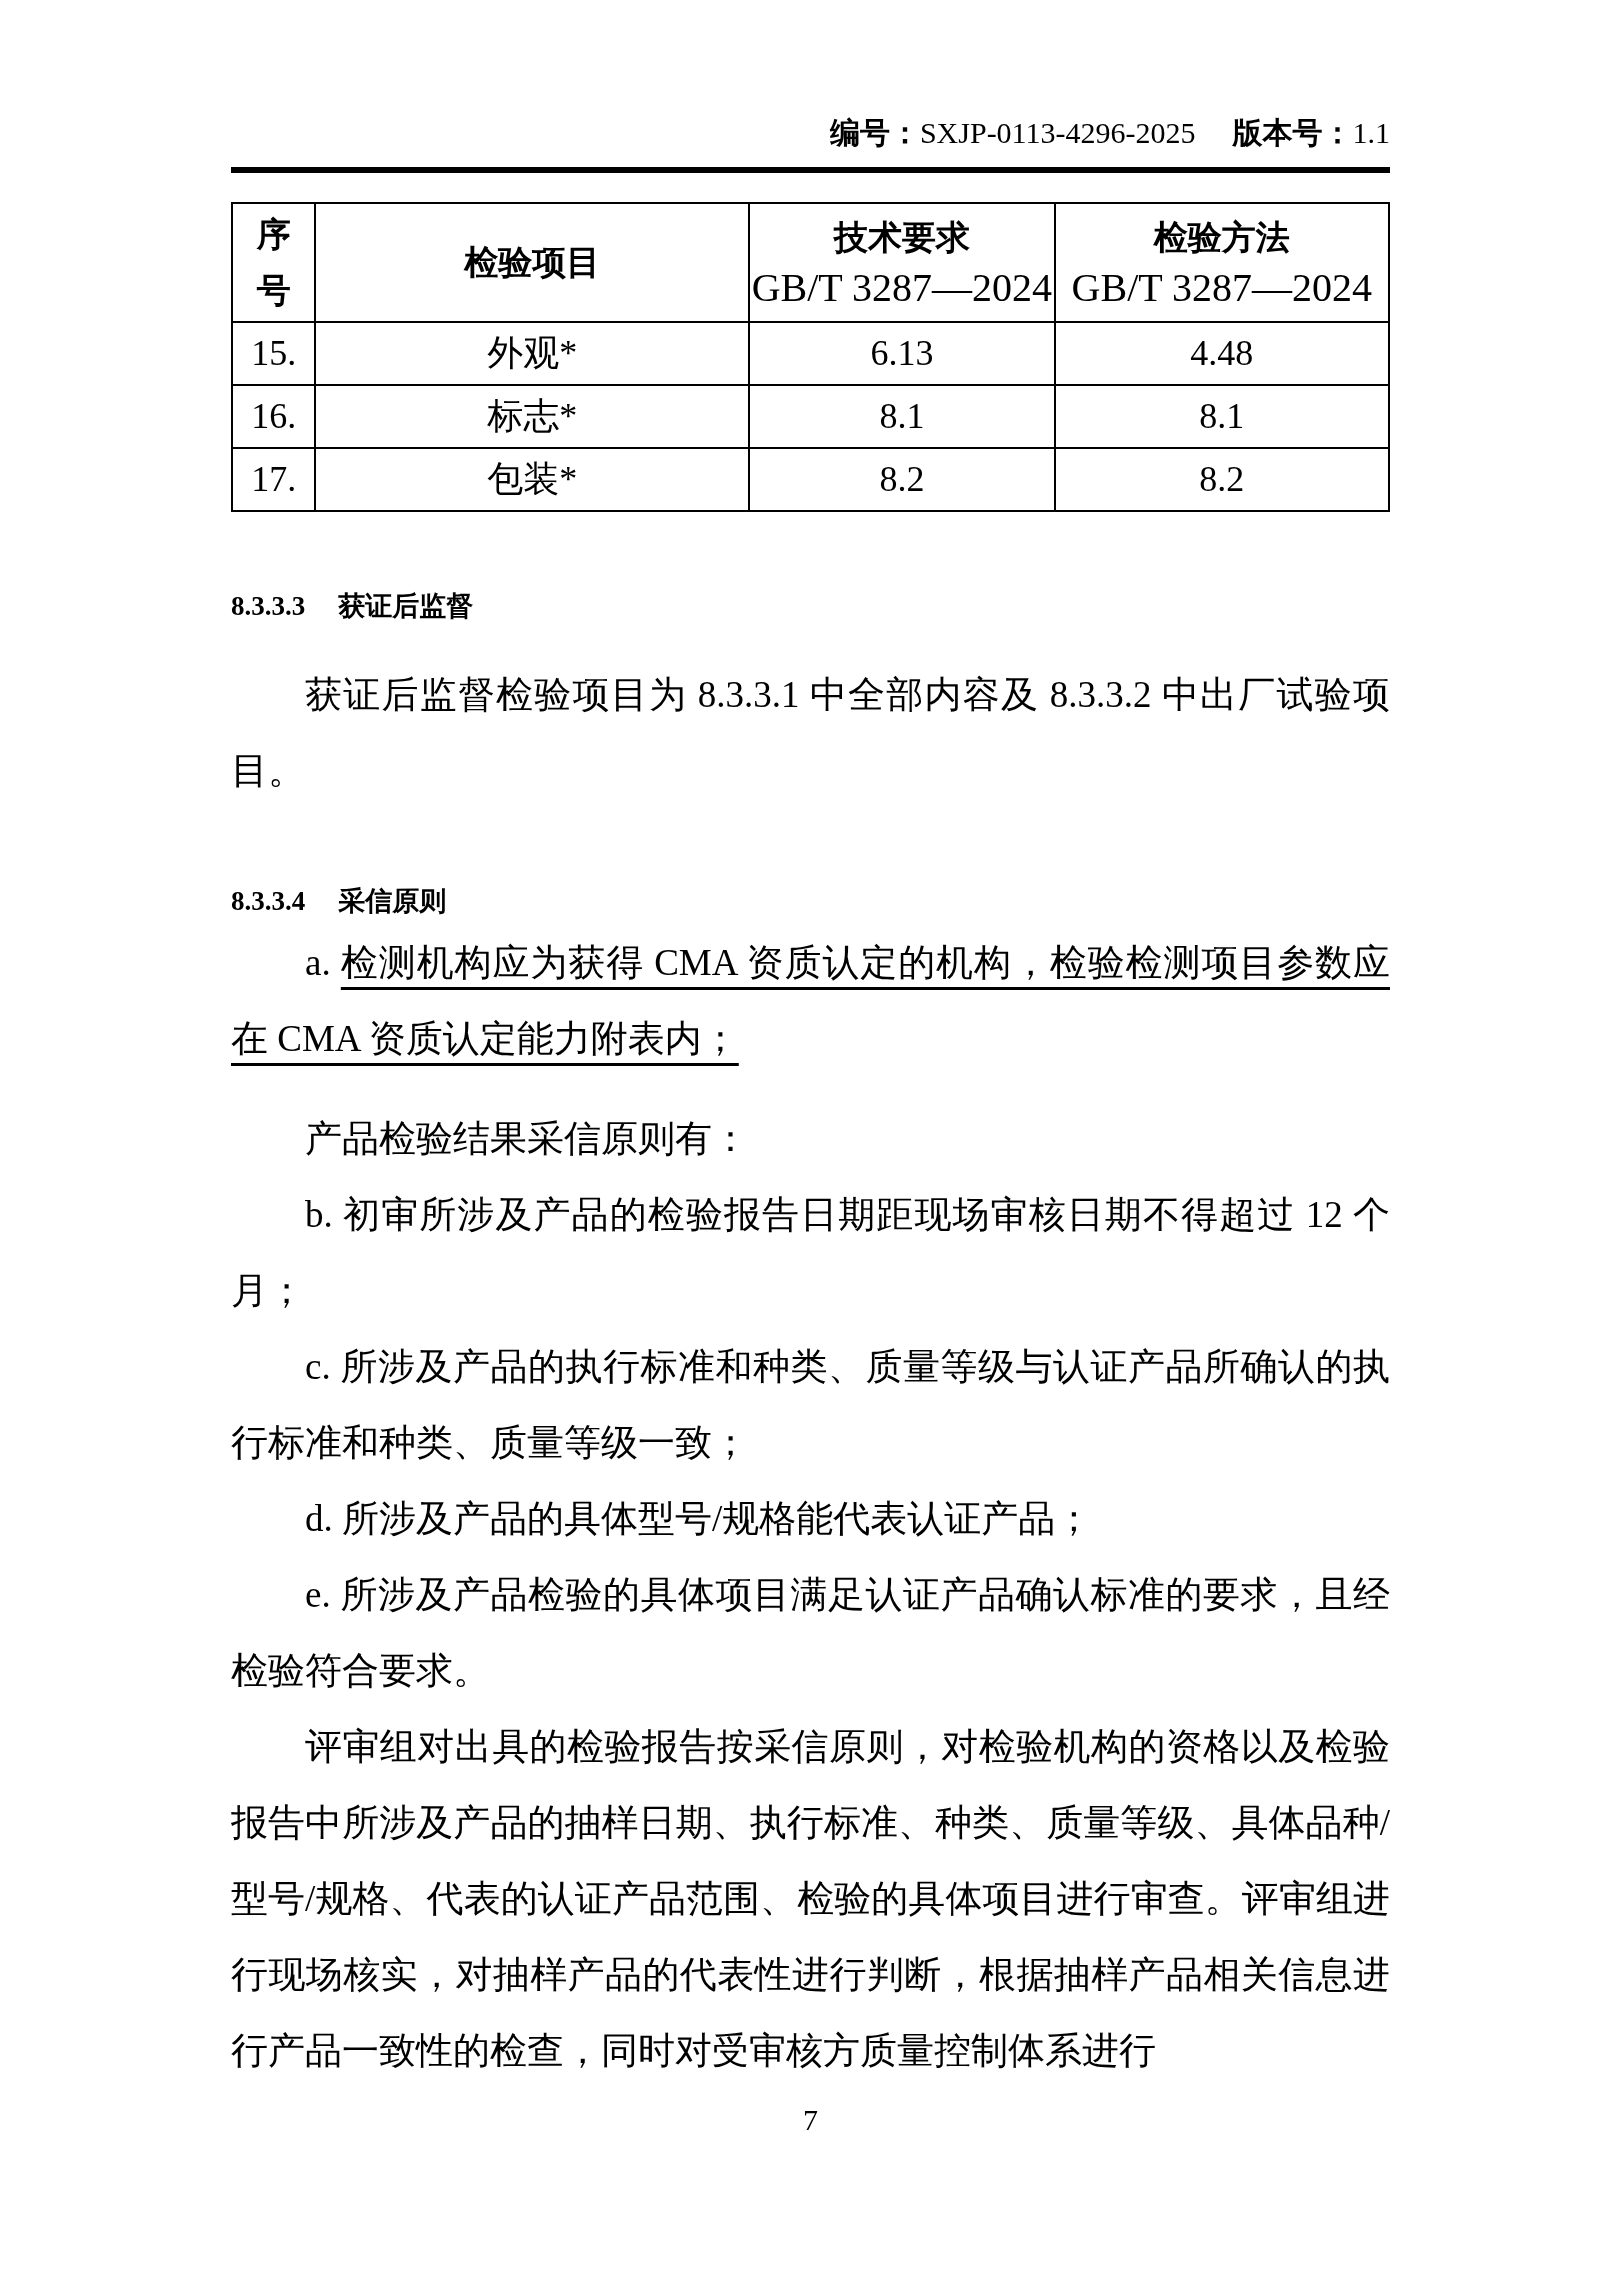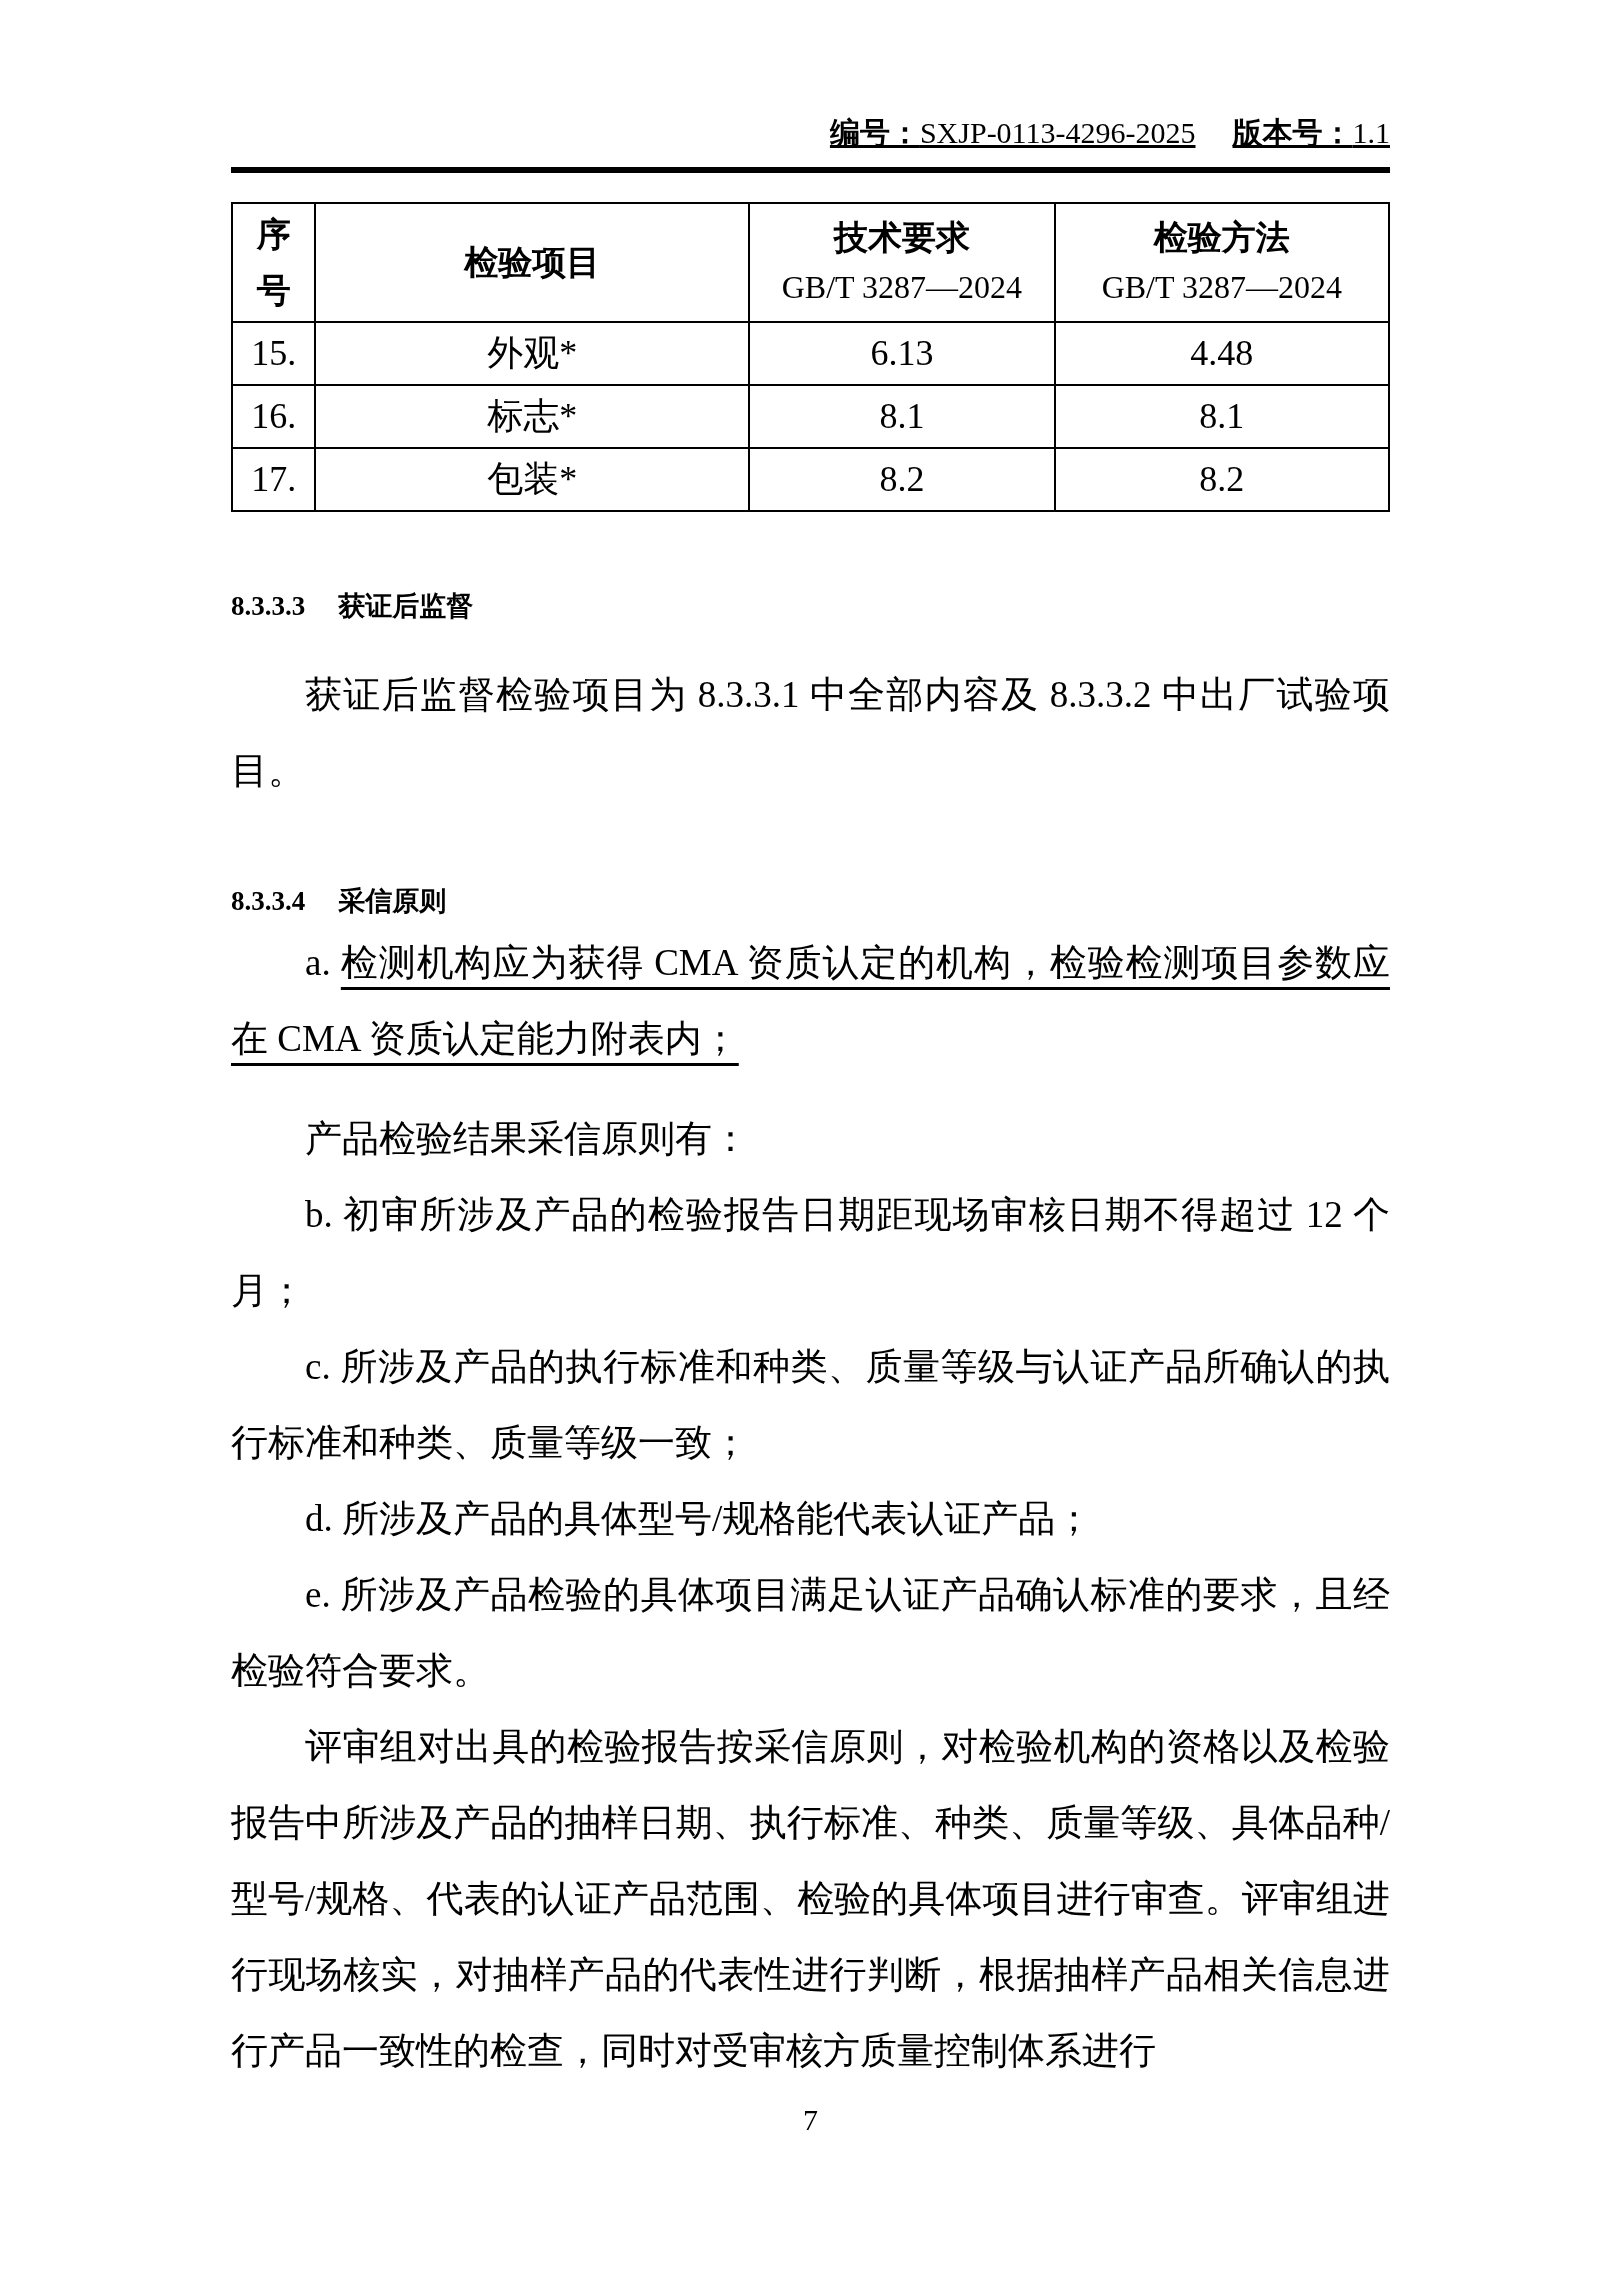"编号：SXJP-0113-4296-2025 版本号：1.1" .doc-header { text-decoration: underline -> none }
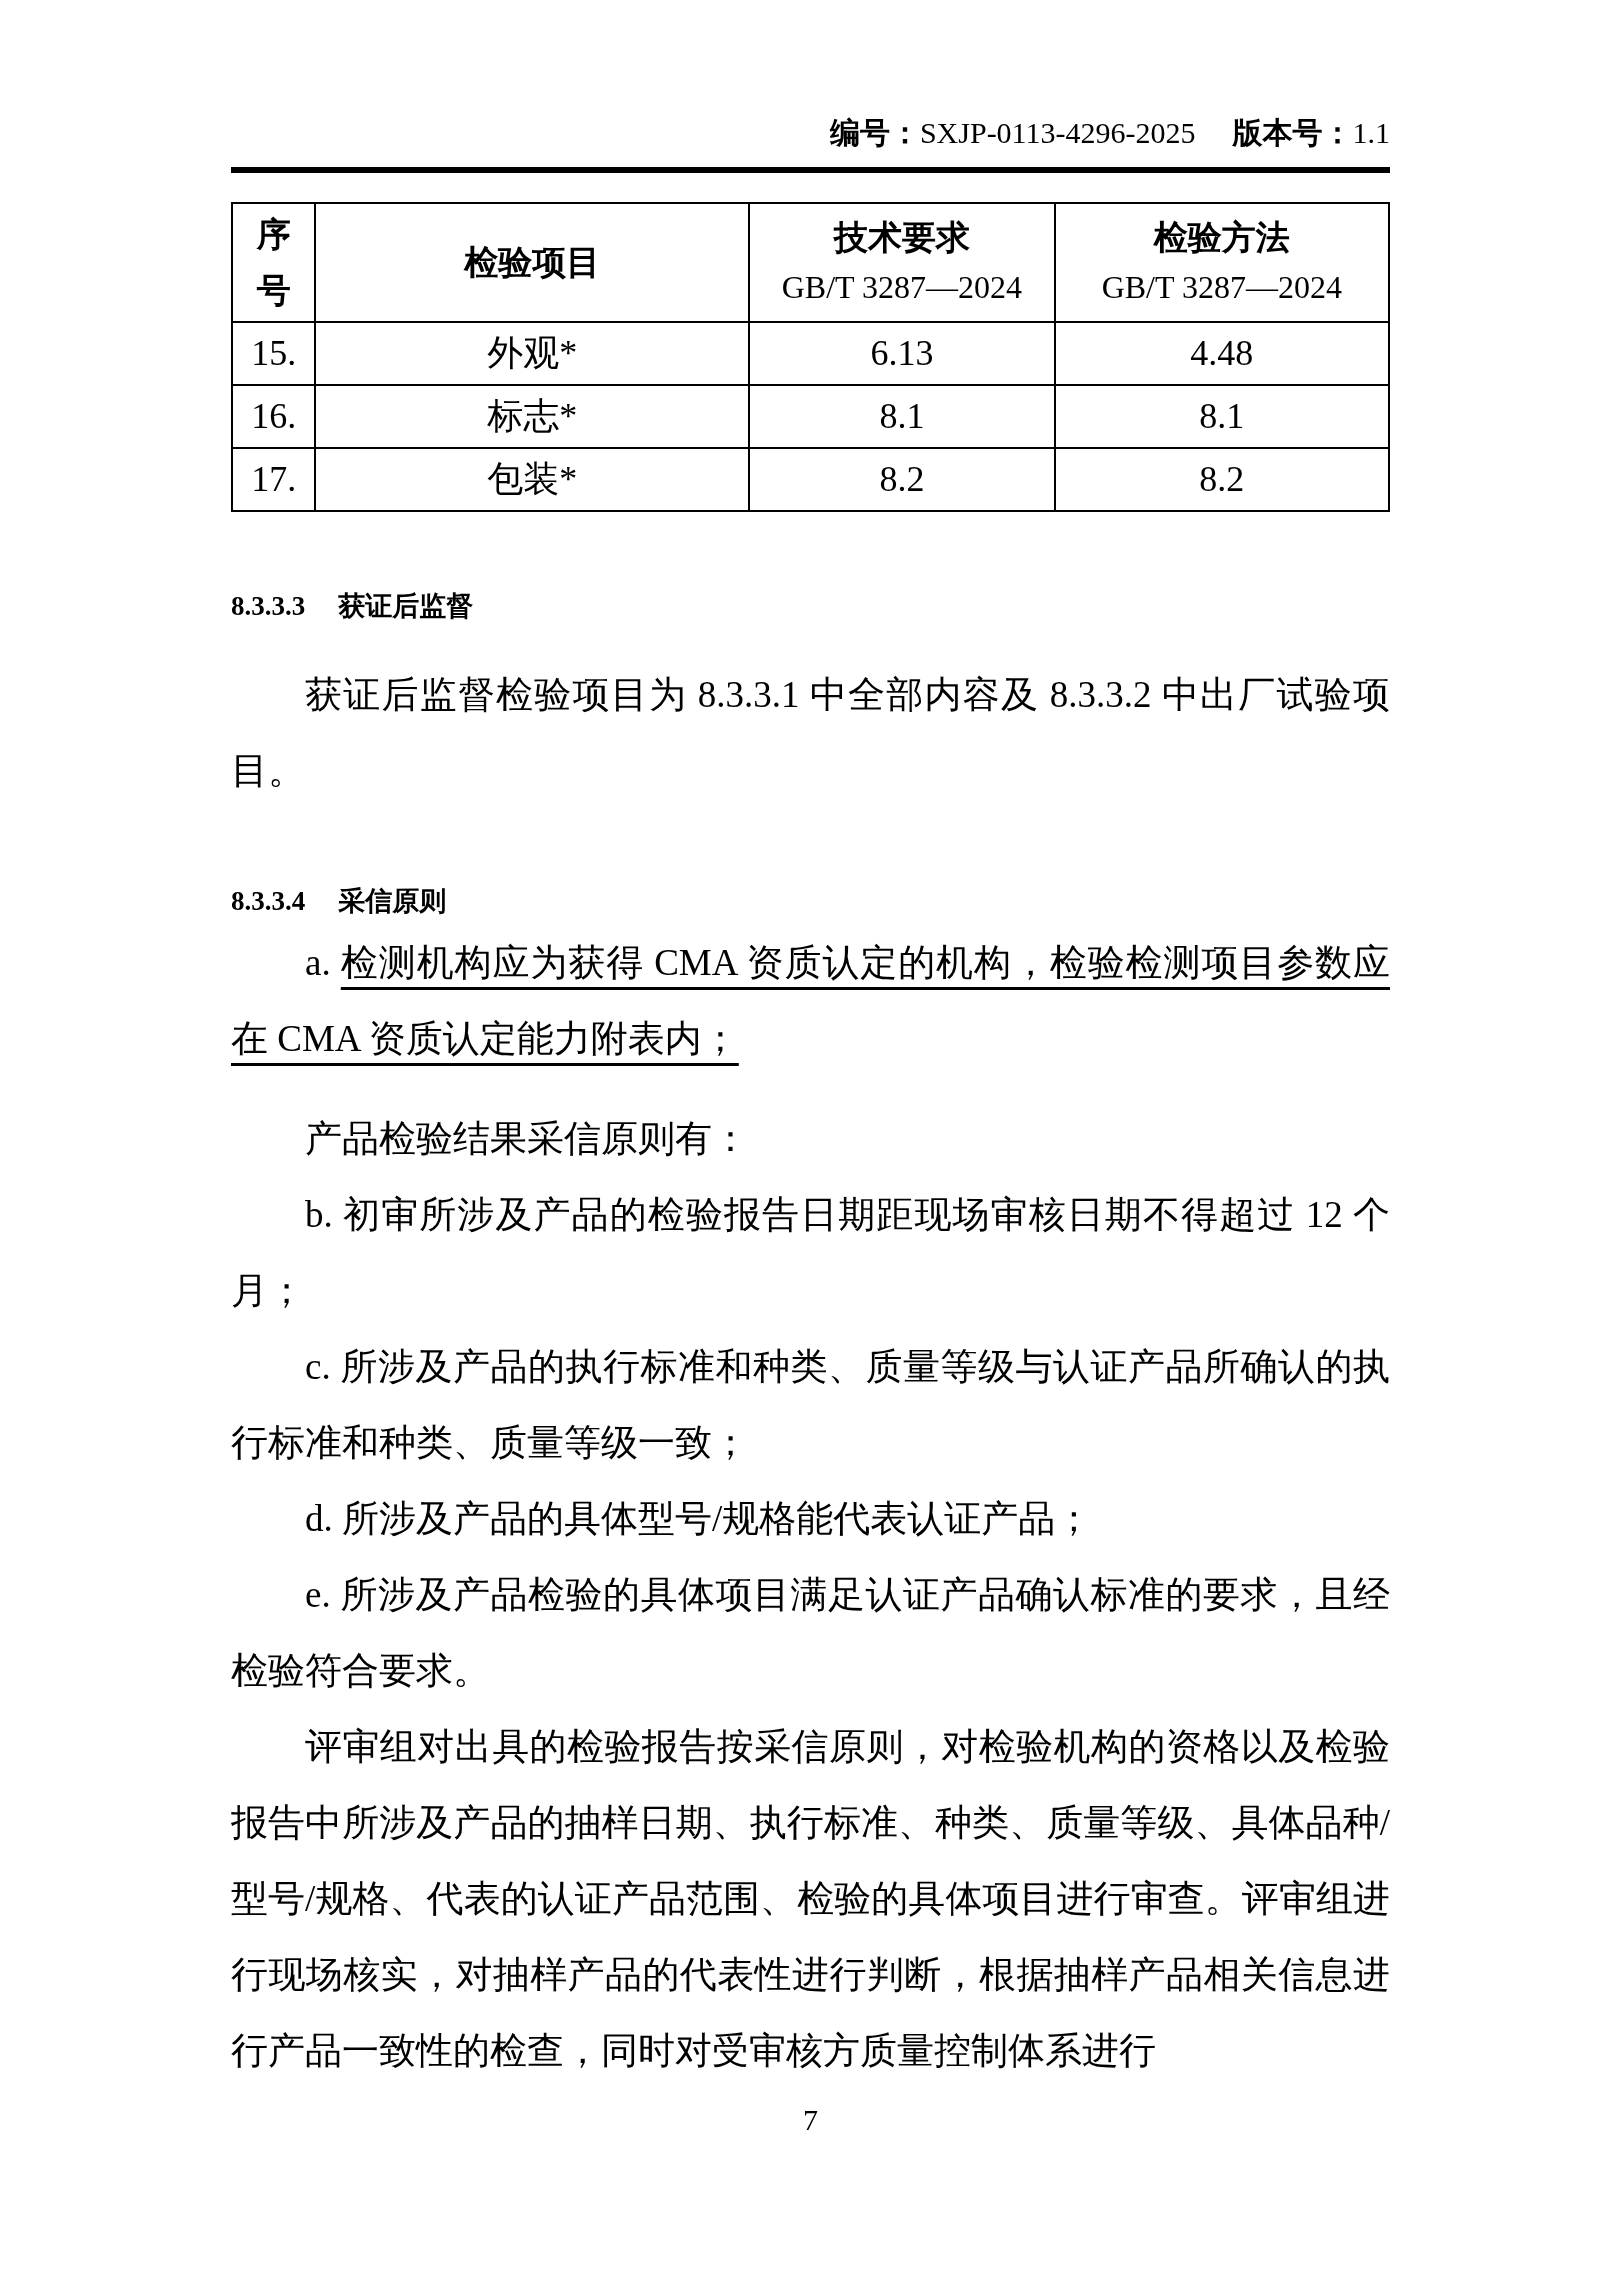"GB/T 3287—2024" .th-std { font-size: 32px -> 40px }
